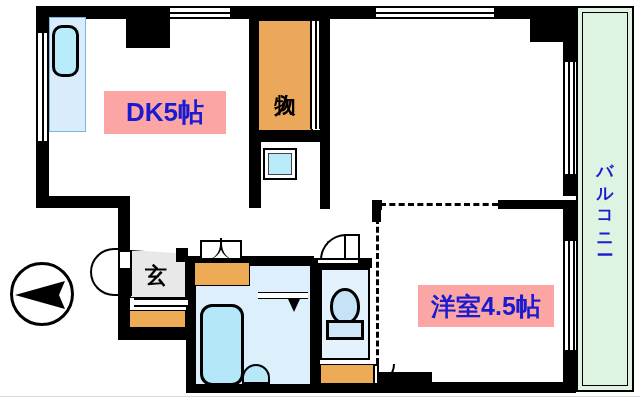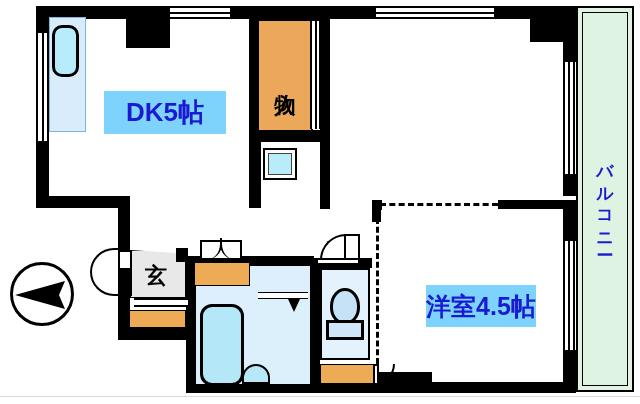"DK5帖" .label { background: #7dd3fc -> #fca5a5 }
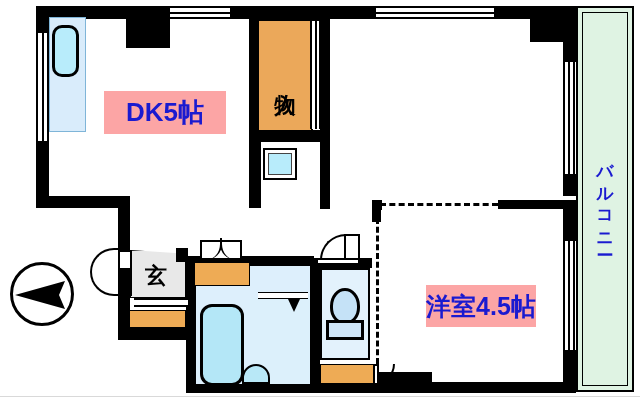"洋室4.5帖" div.abs { margin-left: 8px -> none; width: 110px -> 136px }
